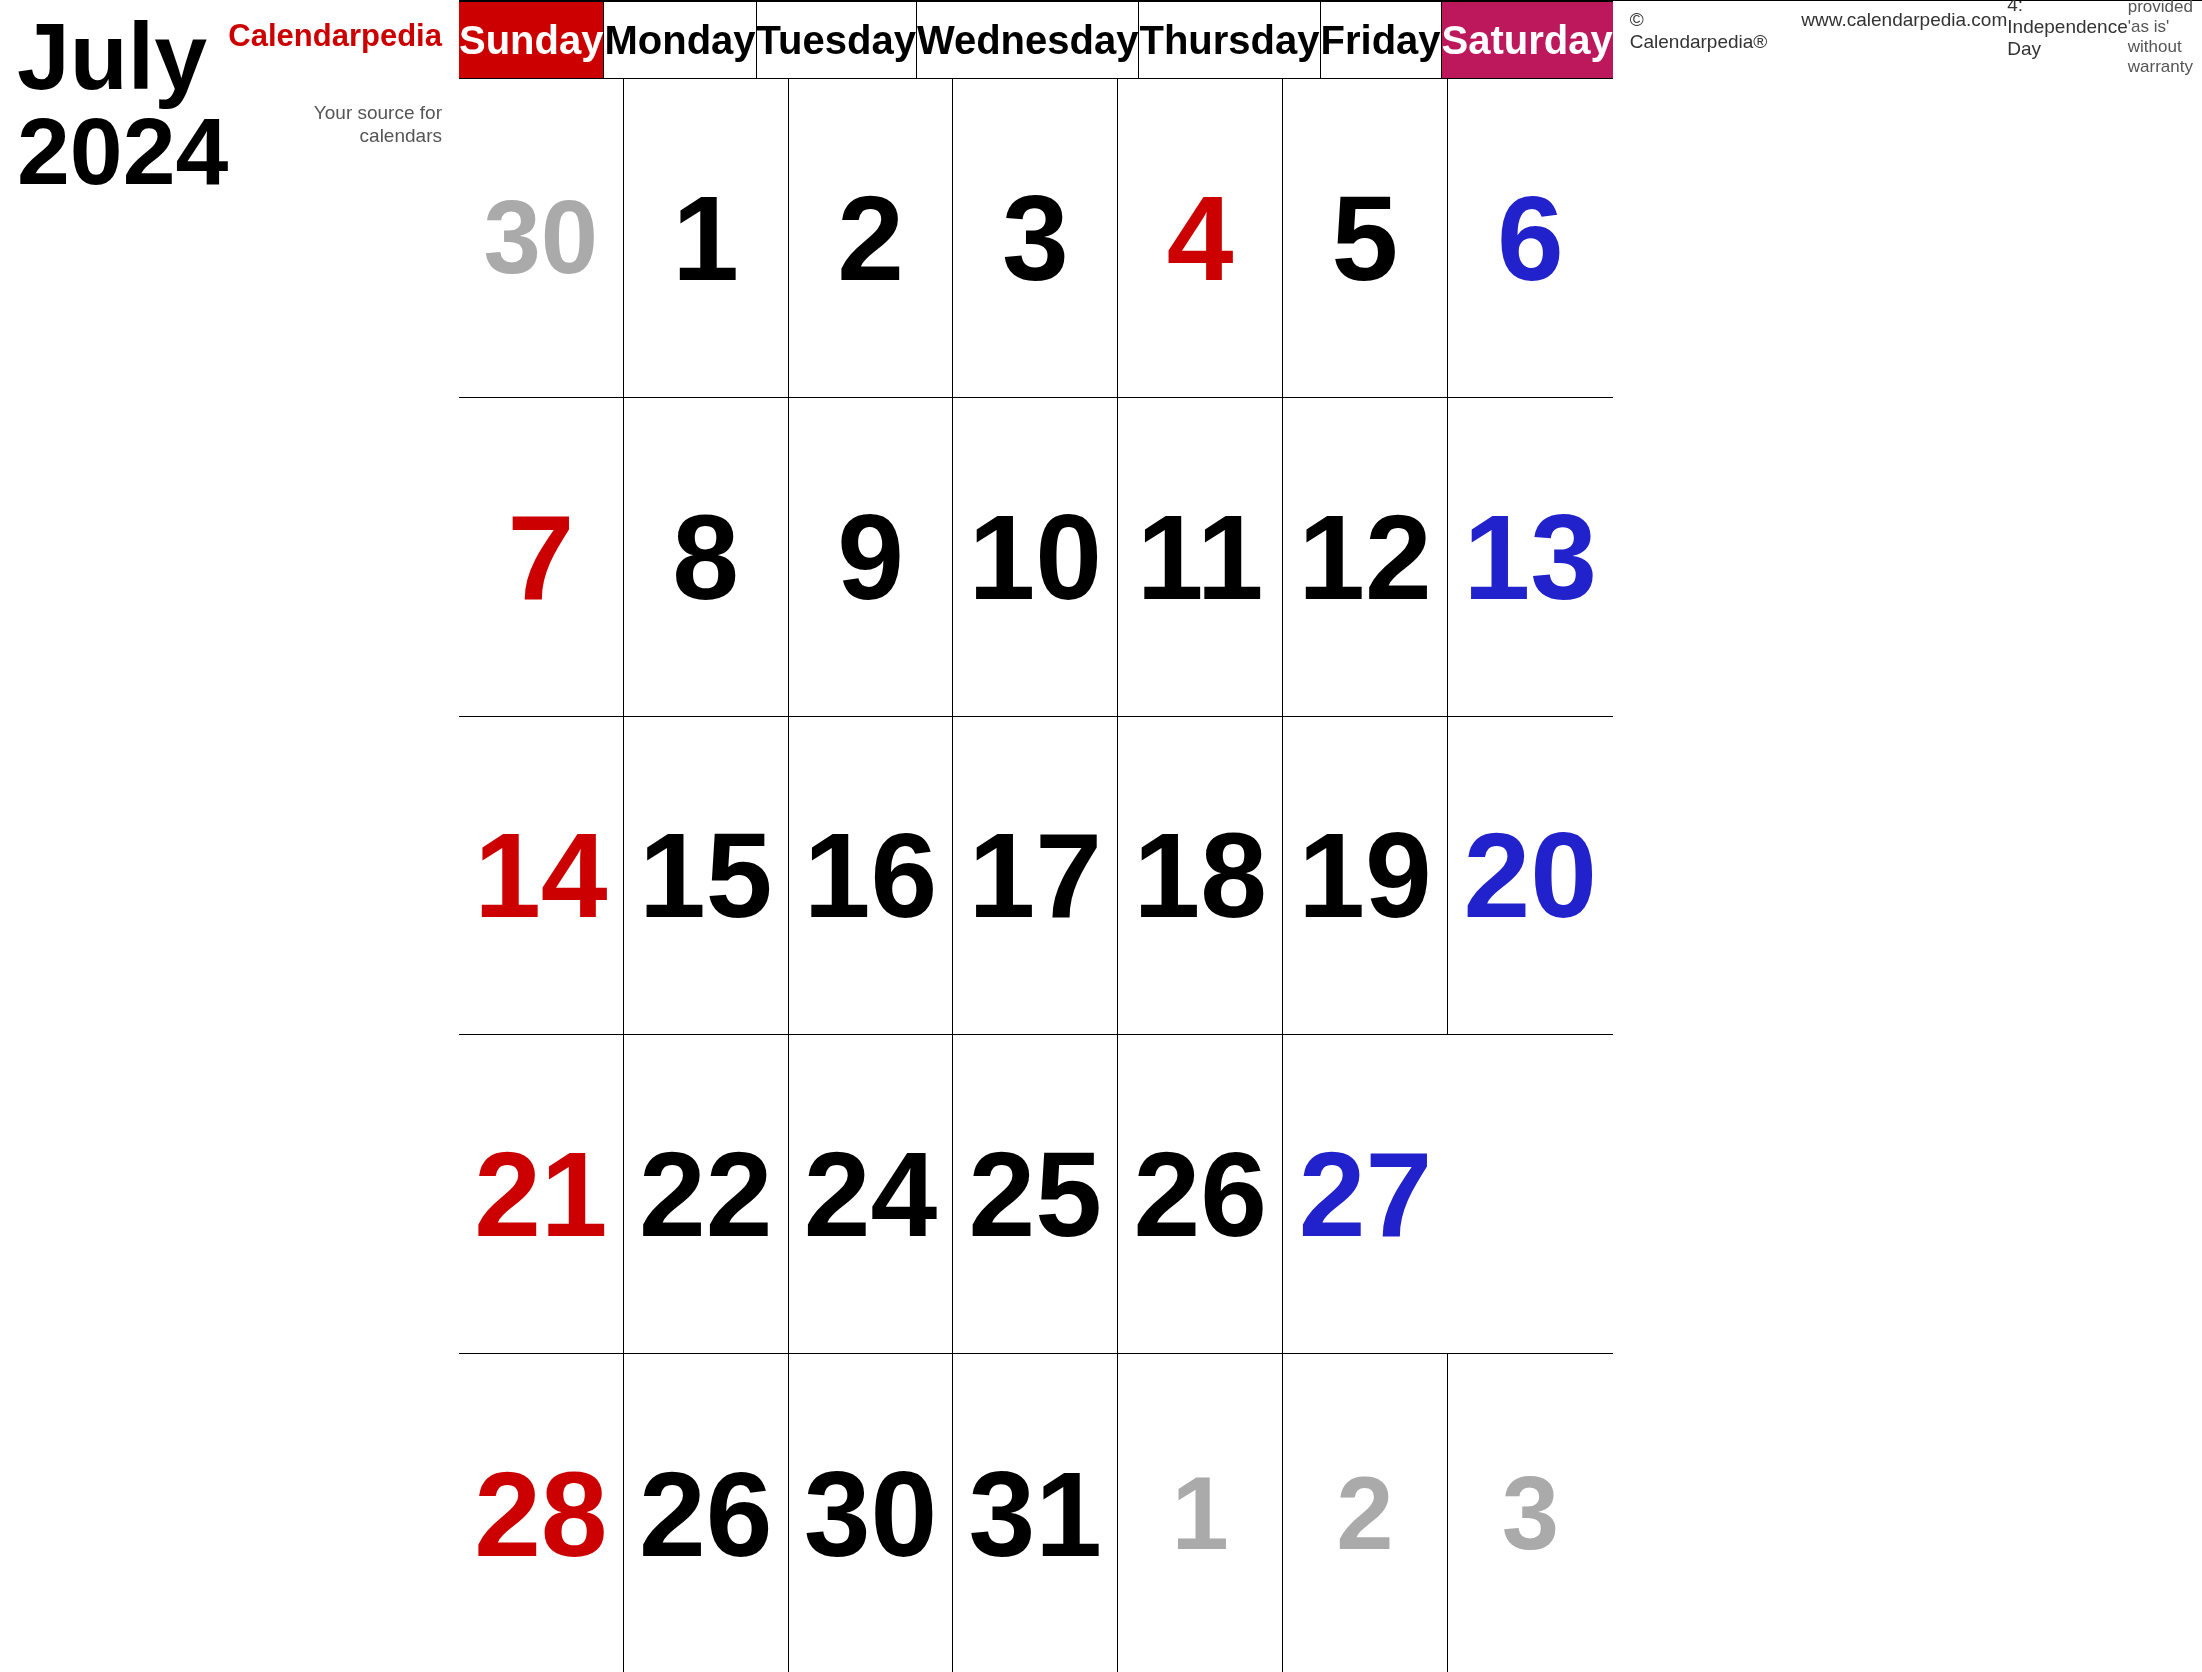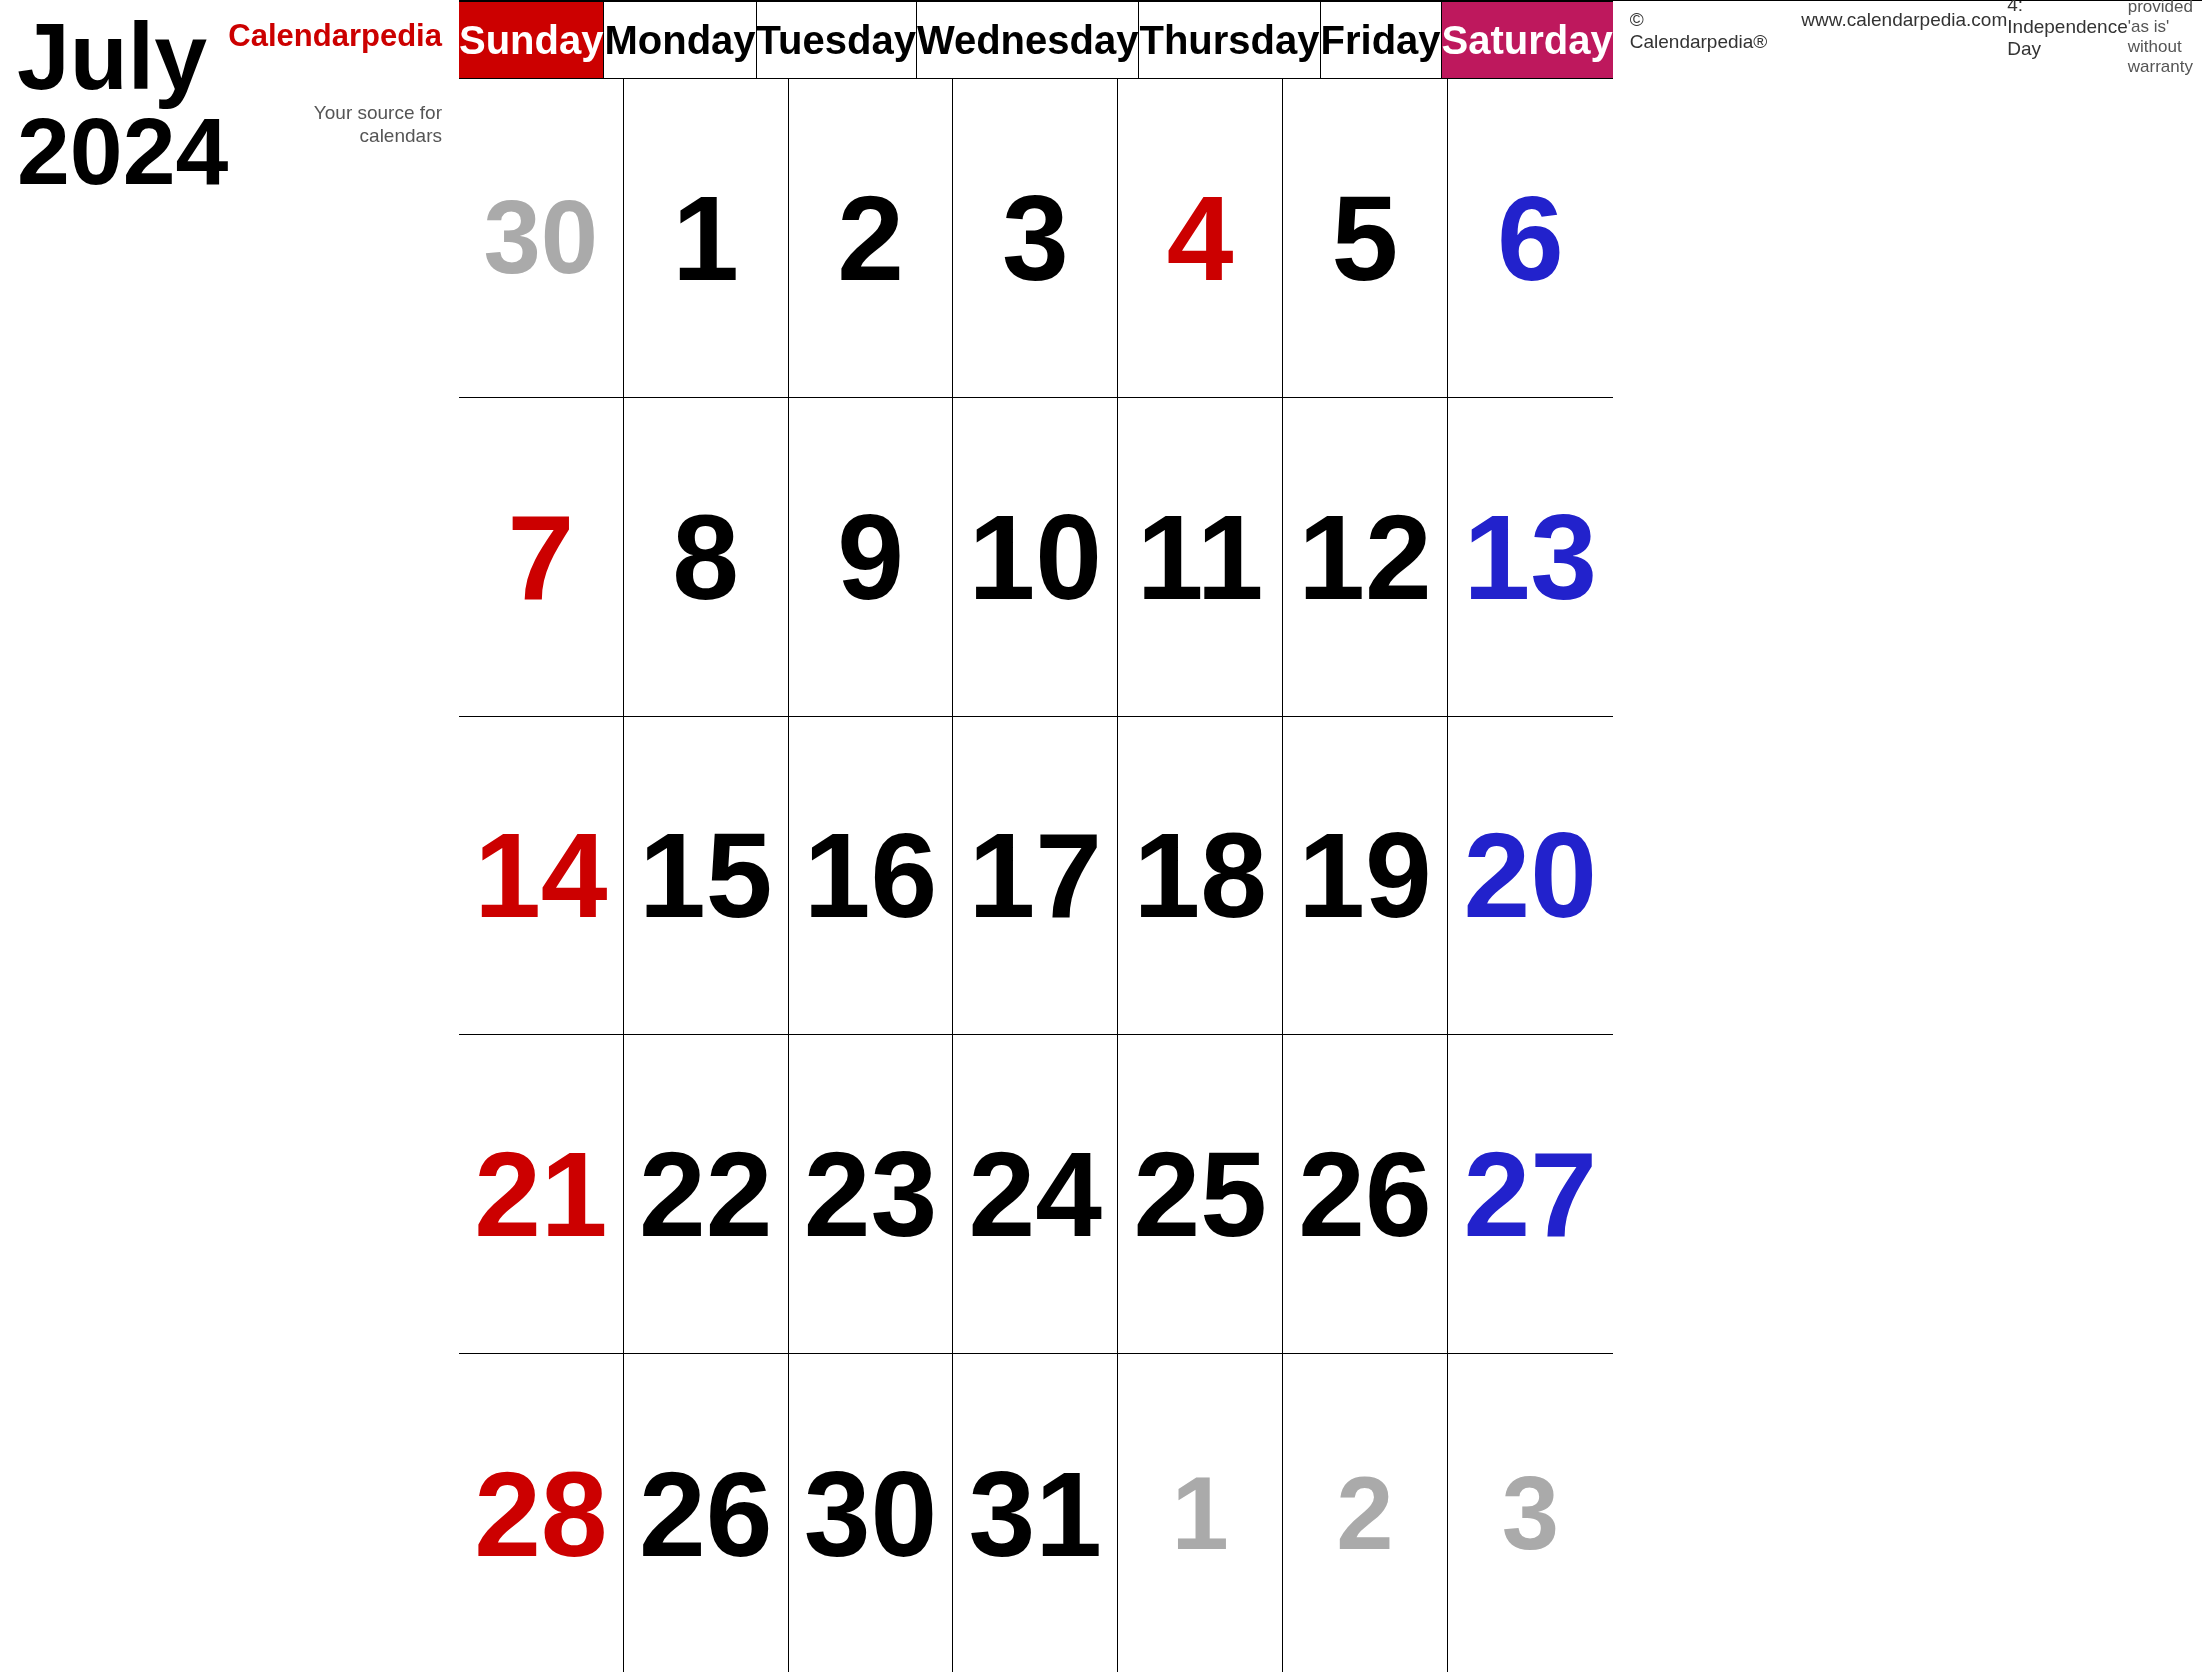"23" div.calendar-cell { html: <div> <span>23</span> </div> -> none }
